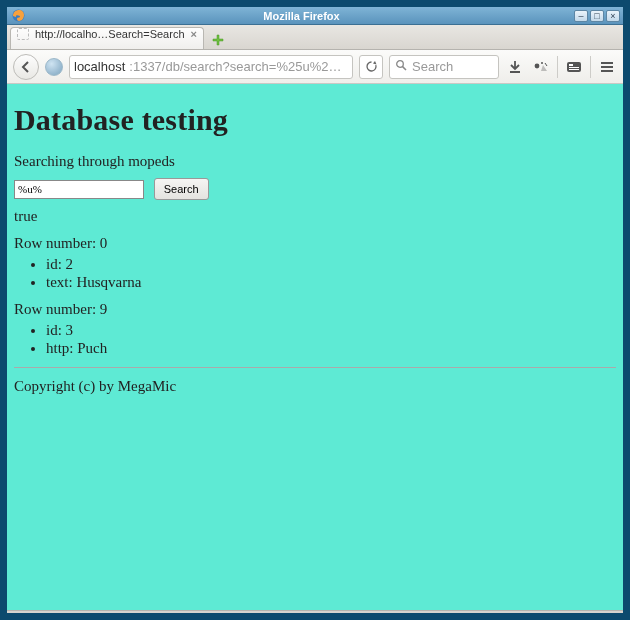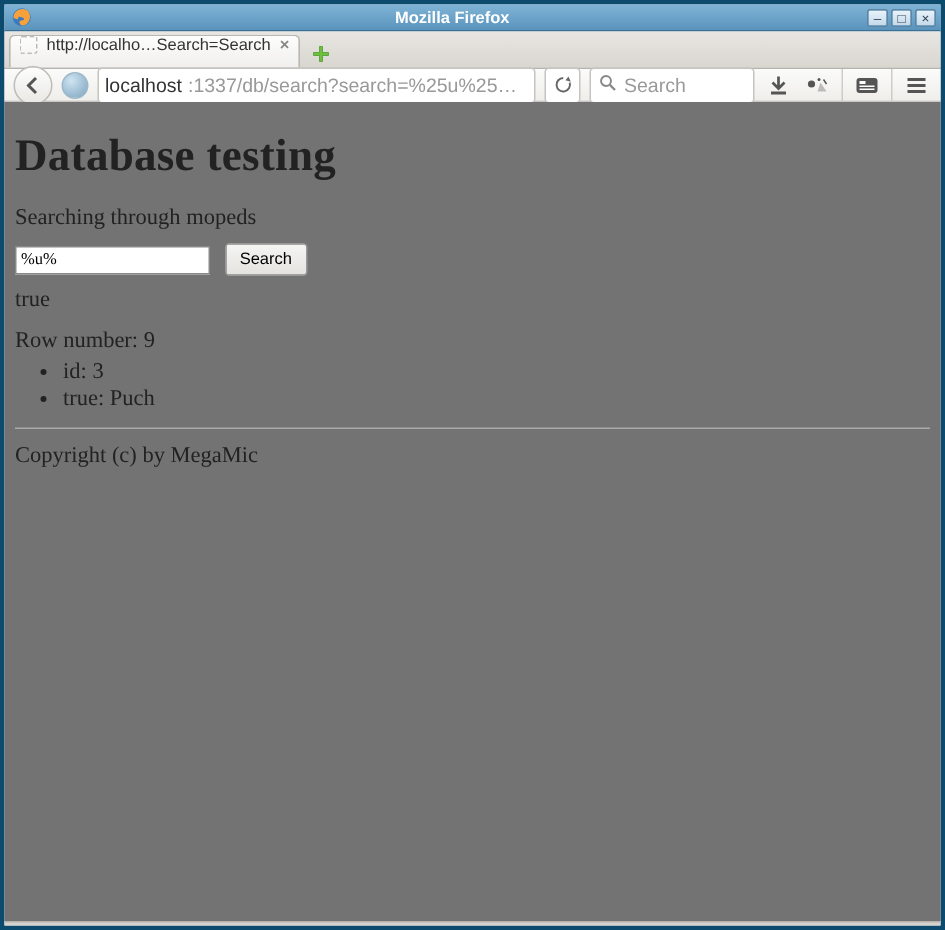"Mozilla Firefox" .window { border: 3px solid #0c4a6e -> 7px solid #0c4a6e }
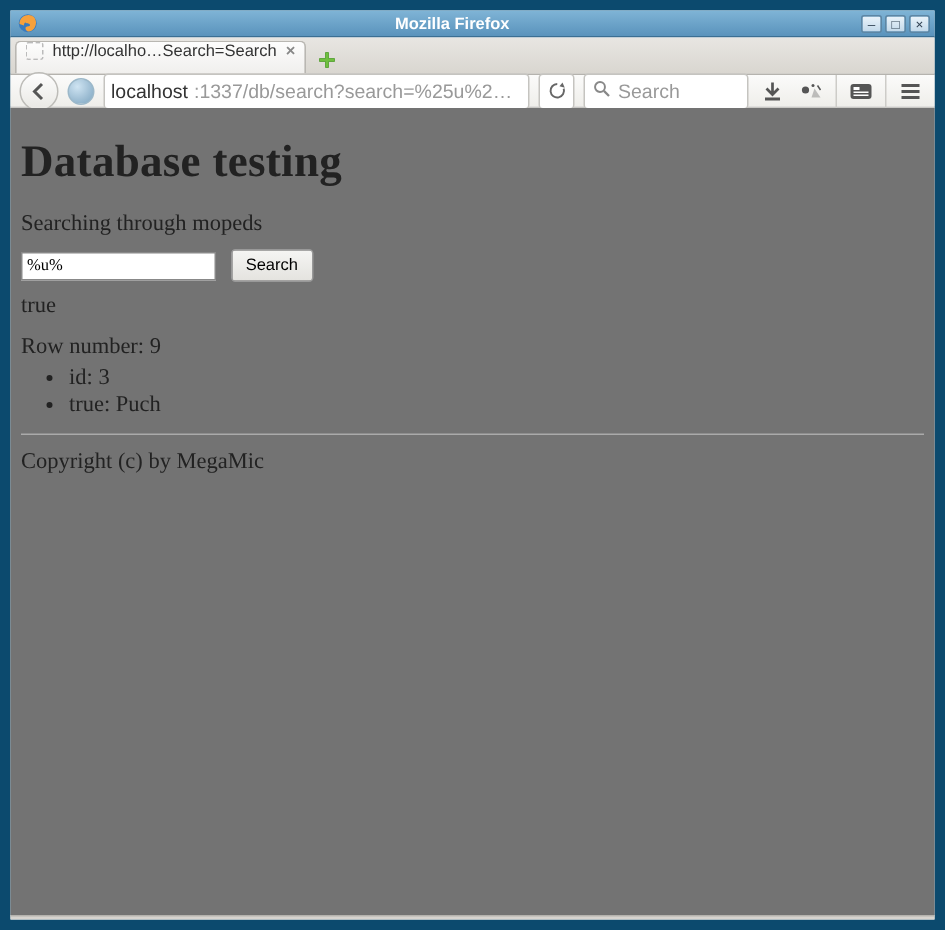"localhost" .toolbar { height: 22px -> 34px }
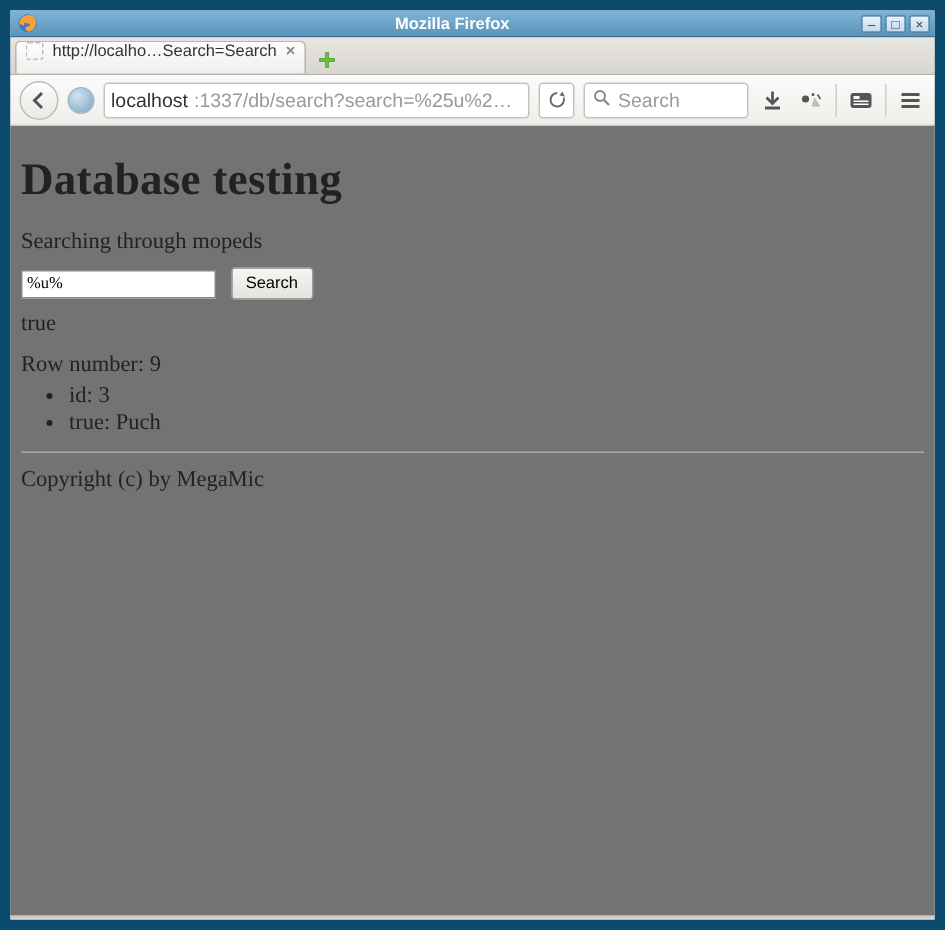"Database testing" .content { background: #737373 -> #5eead4 }
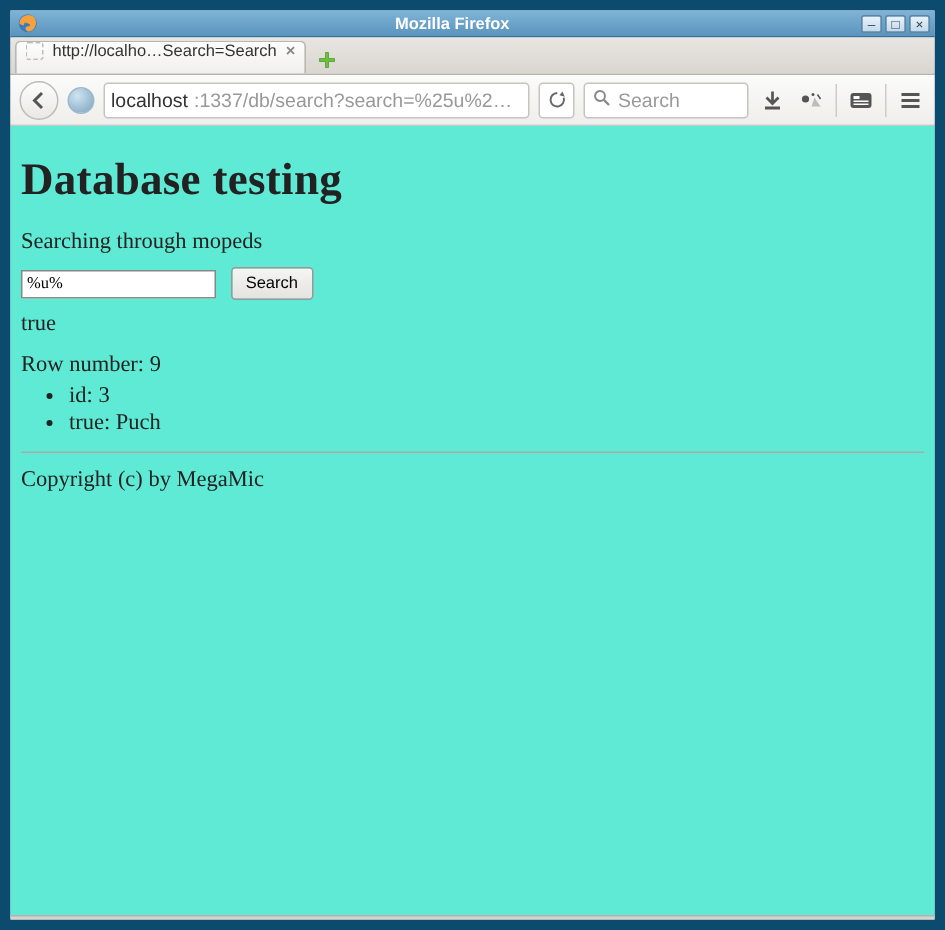"Row number: 0" div.row { html: none -> <div> <span>Row number: 0</span> <ul> <li>id: 2</li> <li>text: Husqvarna</li> </ul> </div> }
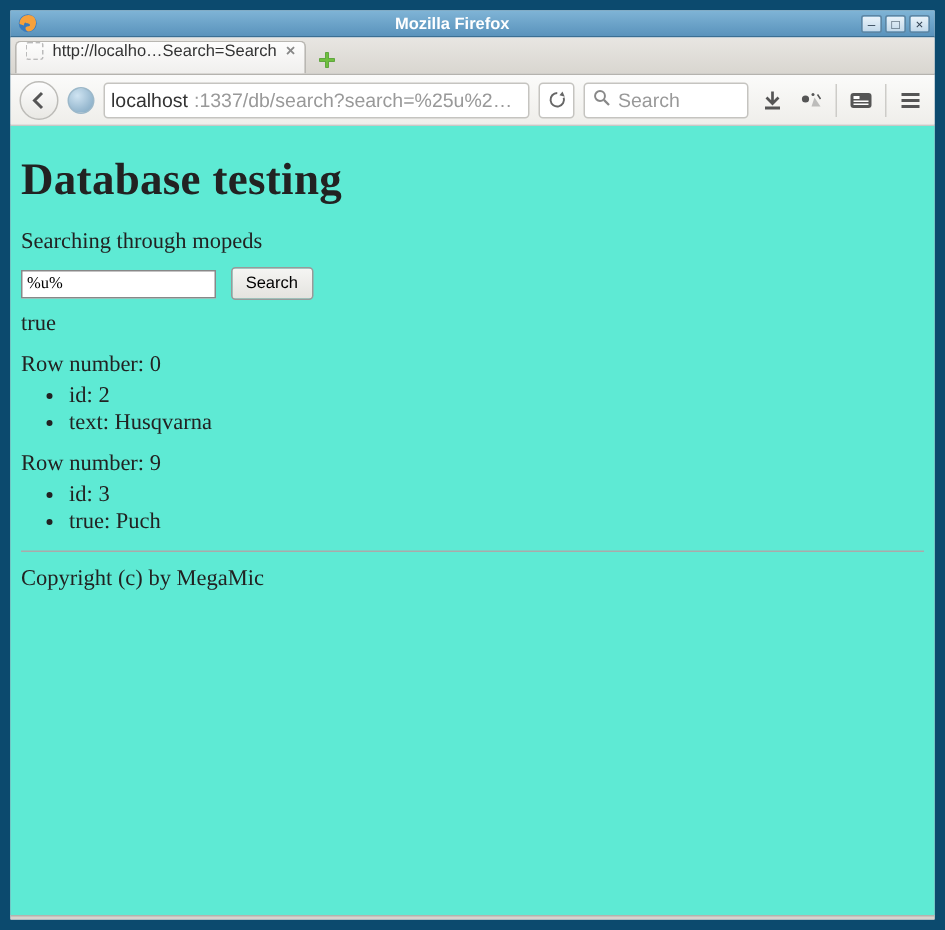"true: Puch" li { text: true -> http }
